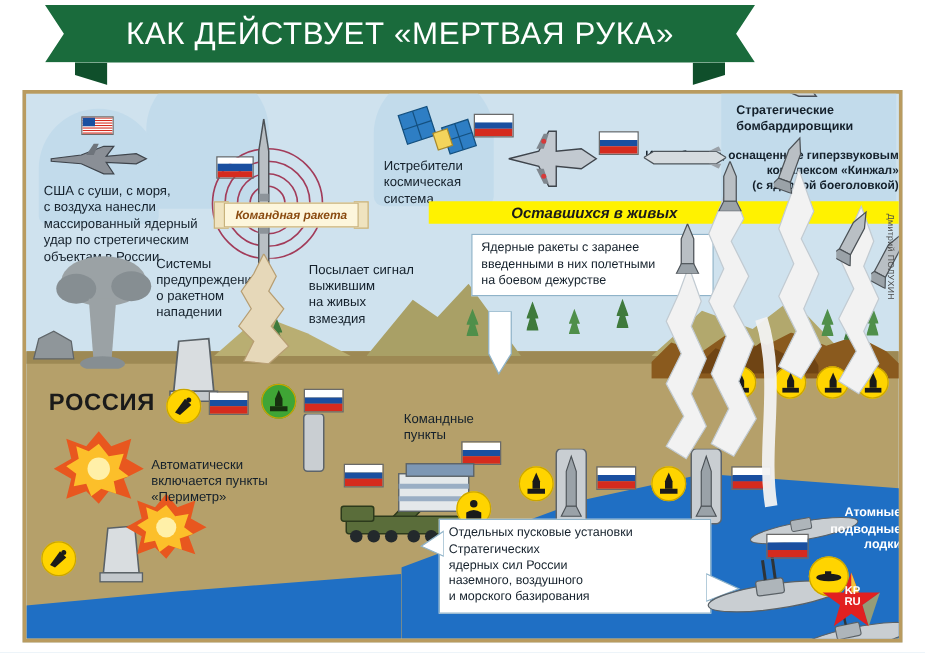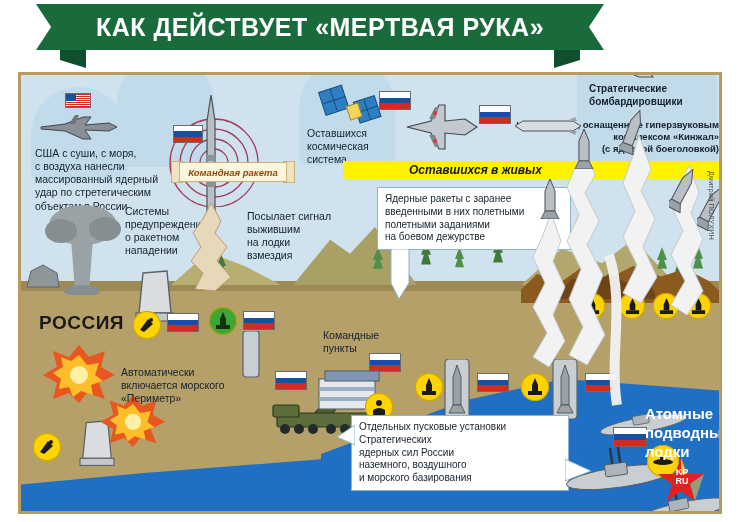"КАК ДЕЙСТВУЕТ «МЕРТВАЯ РУКА»" .banner-title { font-weight: bold -> normal }
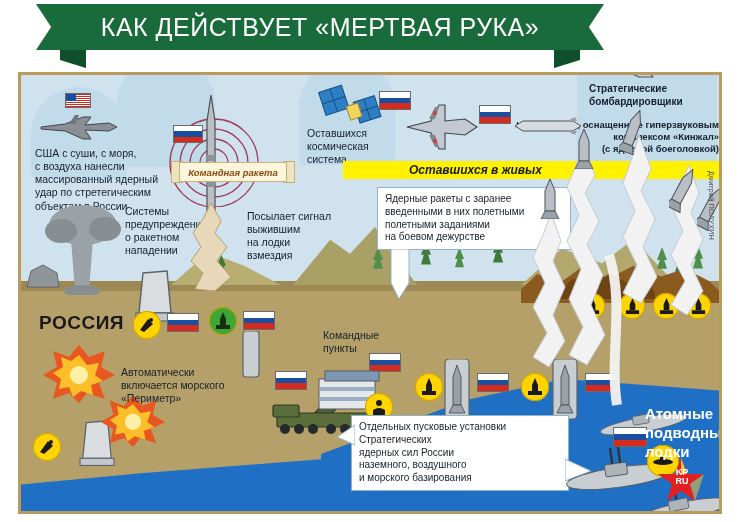"Оставшихся" div { text: Оставшихся -> Истребители }
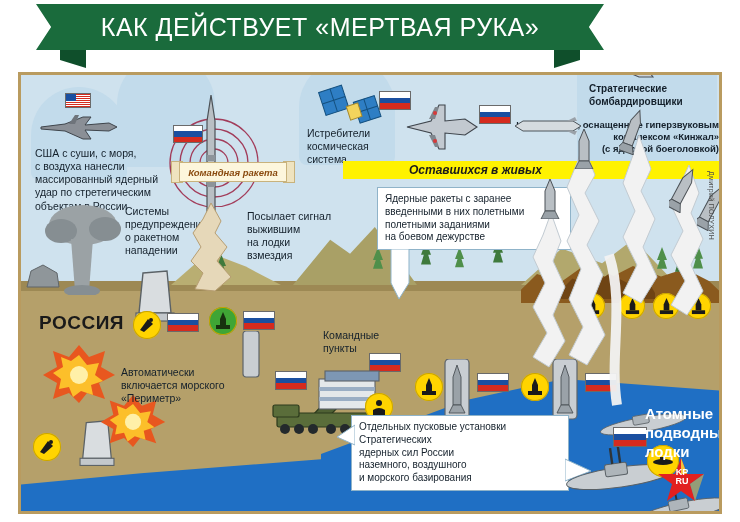"полетными заданиями" div { html: <div>полетными заданиями</div> -> none }
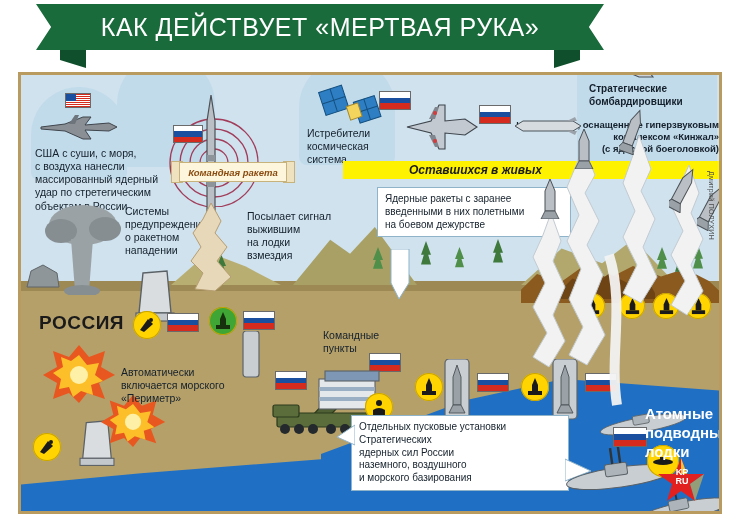"на лодки" div { text: лодки -> живых }
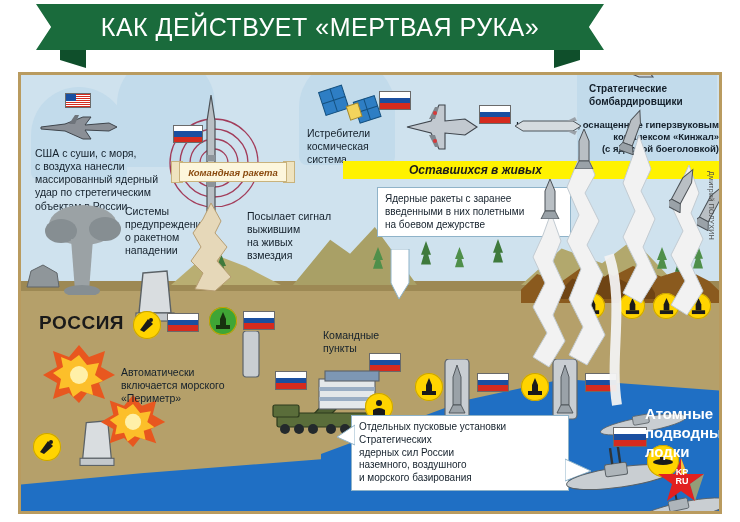"включается морского" div { text: морского -> пункты }
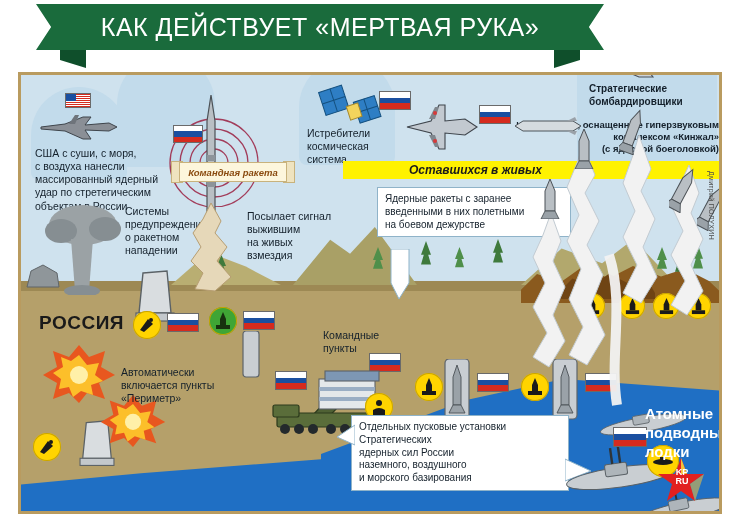"Атомные" div.txt { font-size: 15px -> 10px; text-align: none -> right }
